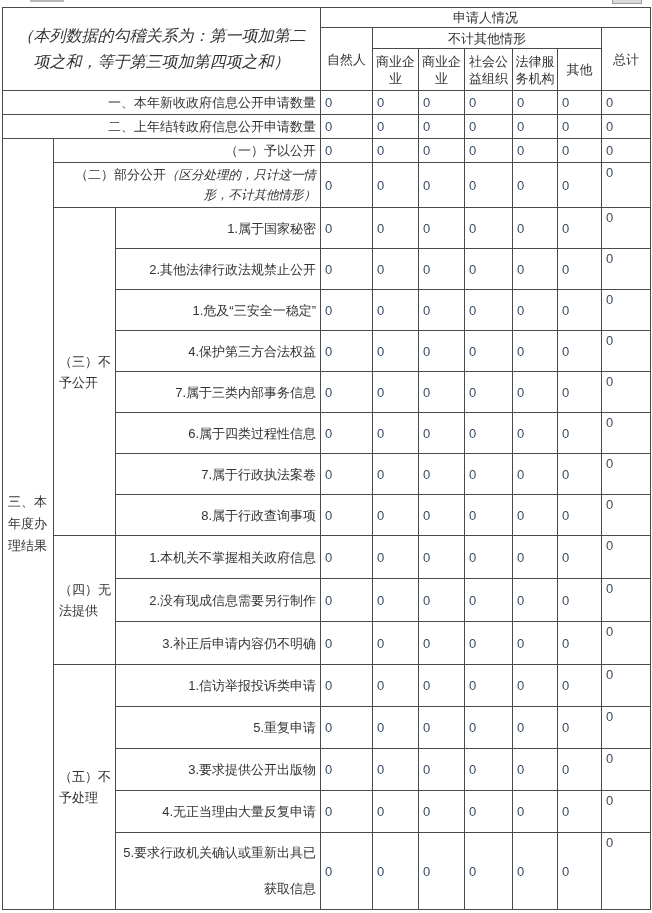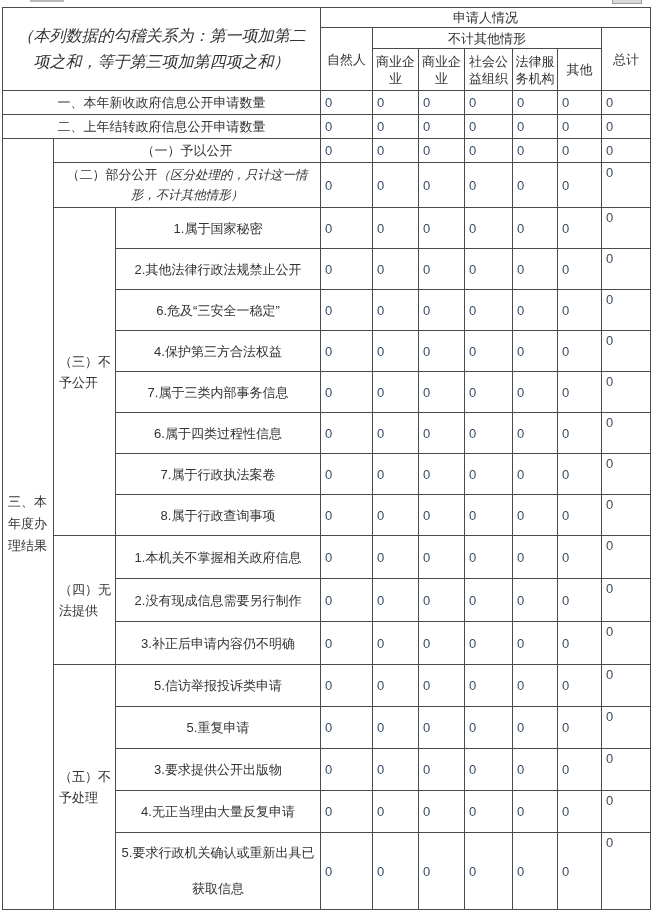"一、本年新收政府信息公开申请数量" .lbl { text-align: center -> right }
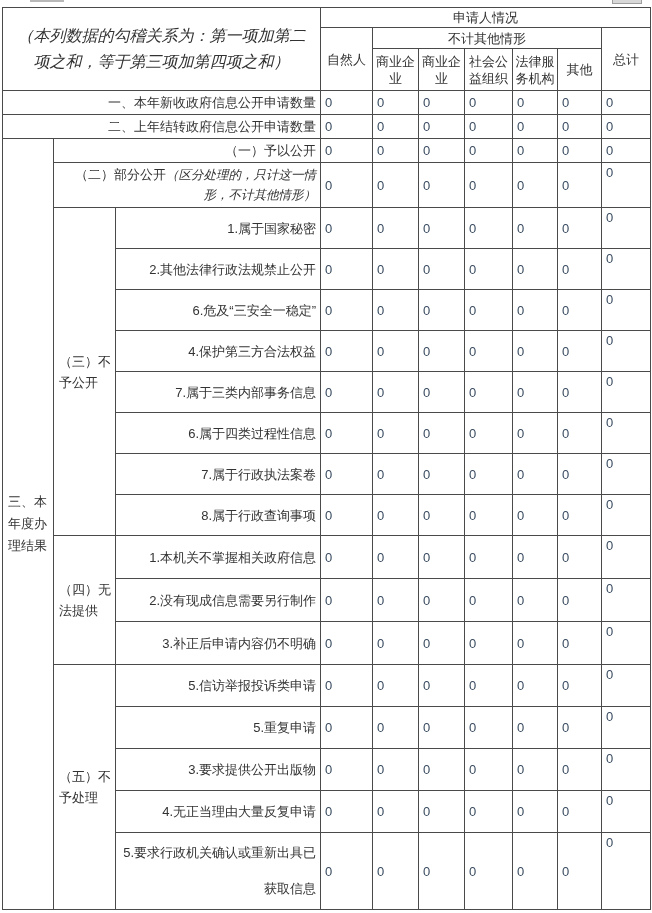"6.危及“三安全一稳定”" td.lbl { text: 6 -> 1 }
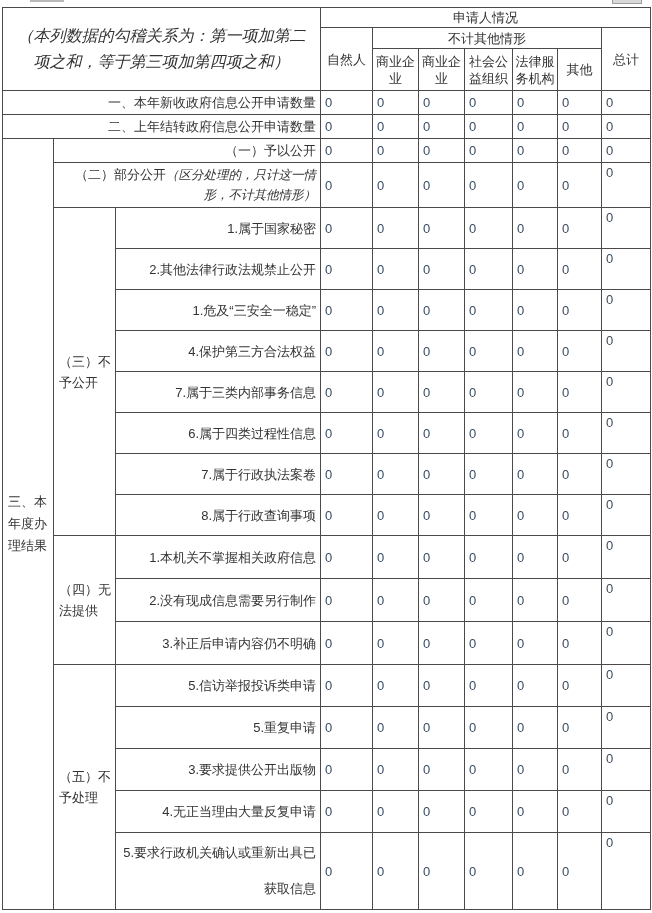"5.信访举报投诉类申请" td.lbl { text: 5 -> 1 }
